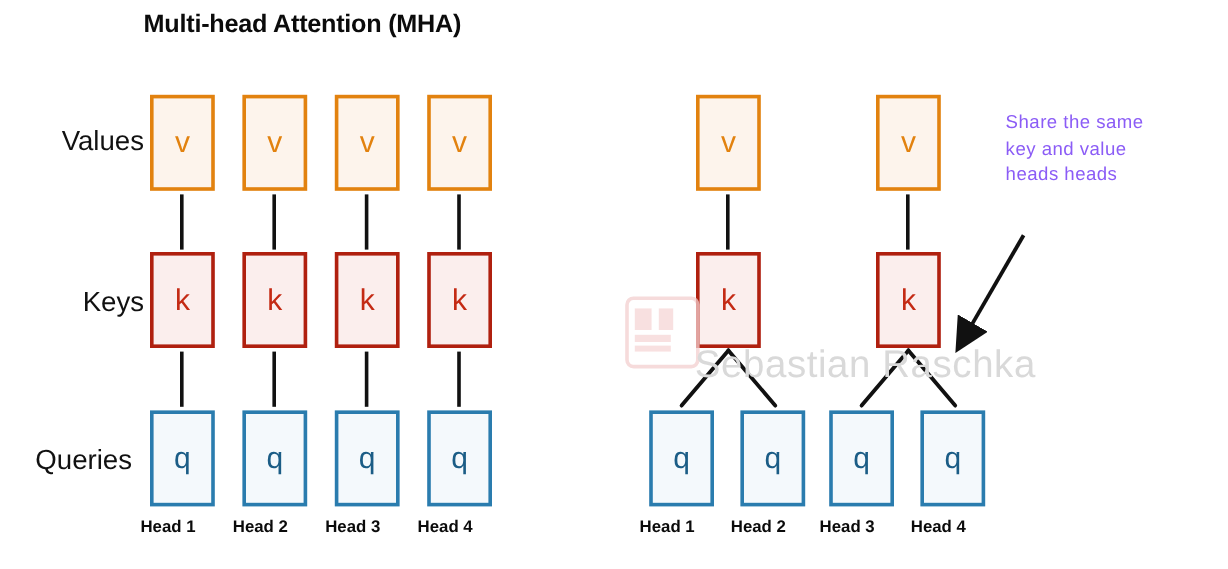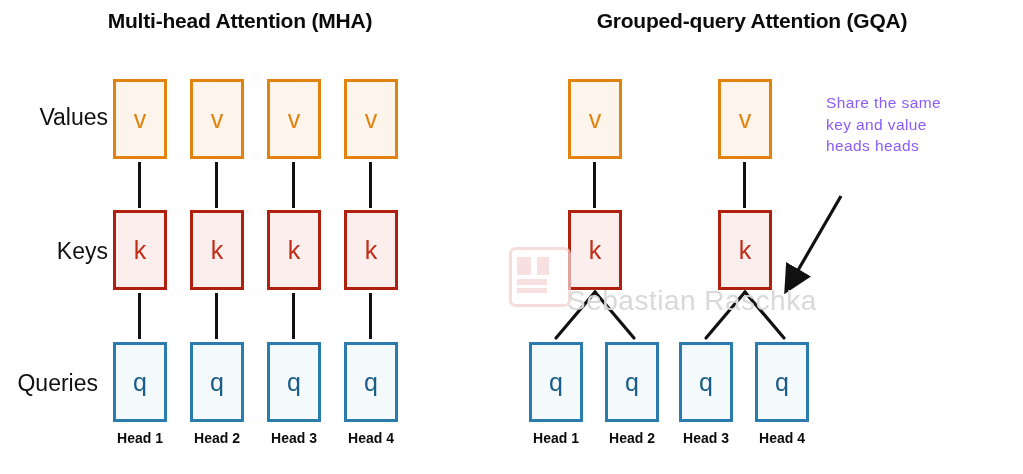"Multi-head Attention (MHA)" #stage { margin-left: none -> 12px }
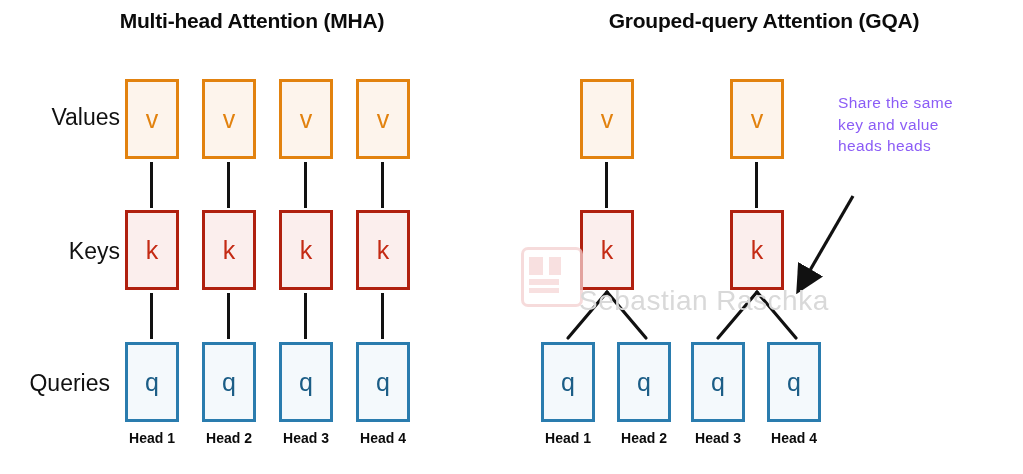"Grouped-query Attention (GQA)" div.panel-title { html: <div>Grouped-query Attention (GQA)</div> -> none }
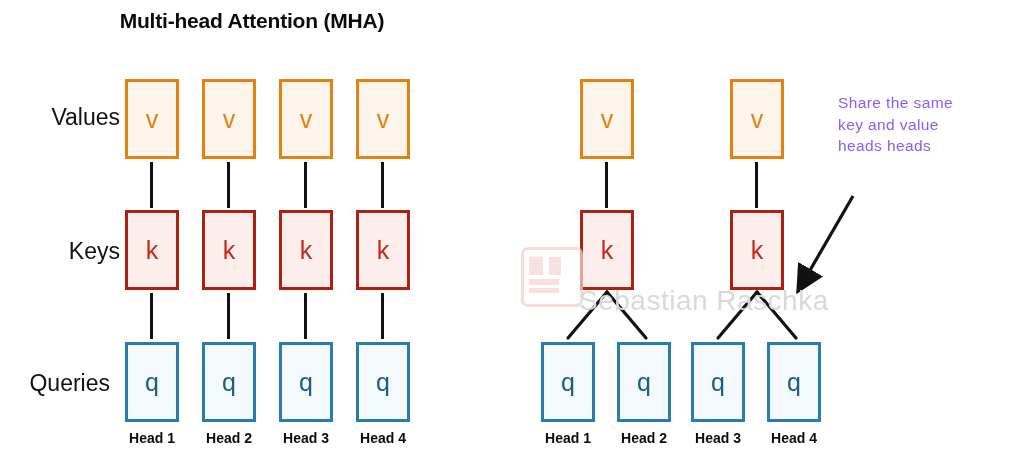"Sebastian Raschka" #wm-name { font-size: 28px -> 32px }
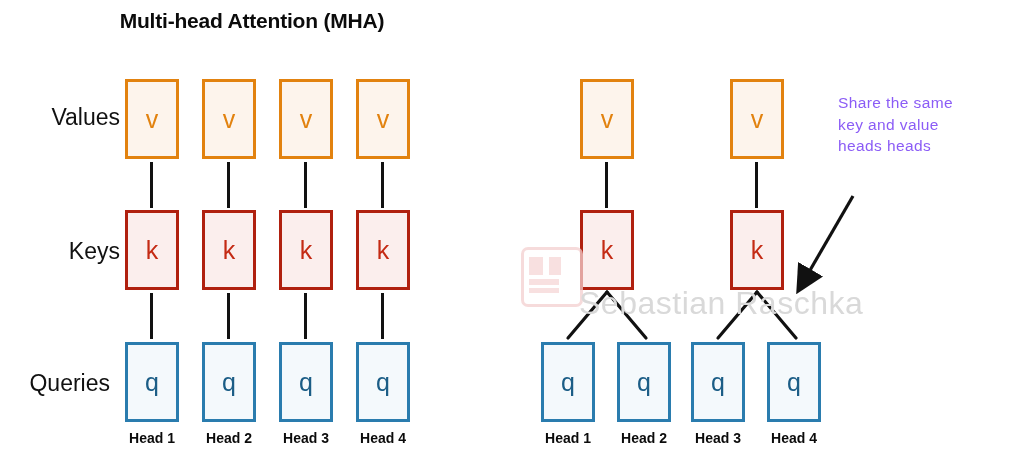"Head 1" .head-caption { text-align: center -> left }
